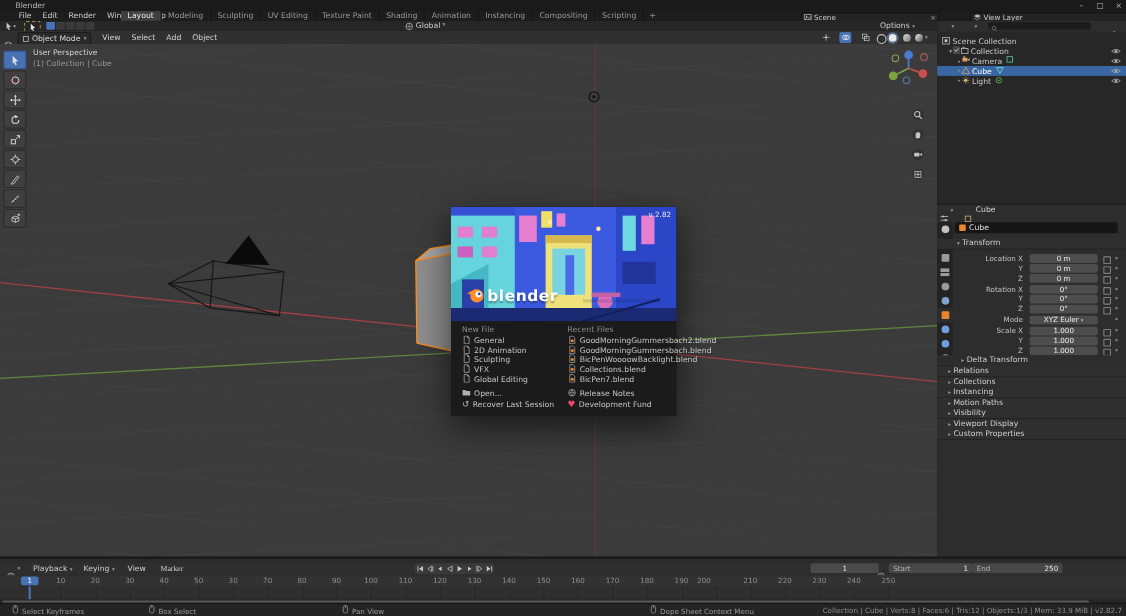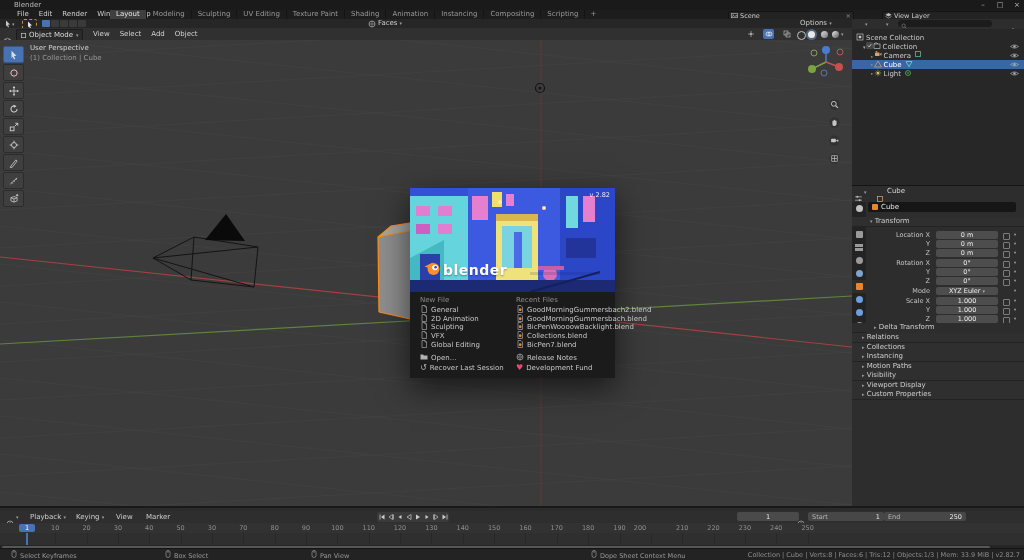"Faces" span { text: Faces -> Global }
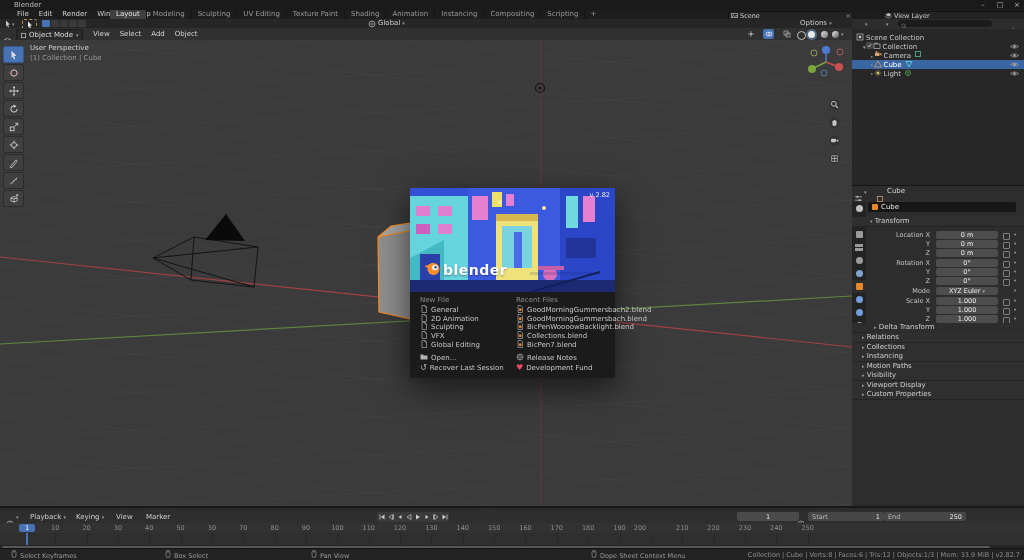"Marker" span.tlmenu { font-family: none -> Liberation Serif, serif }
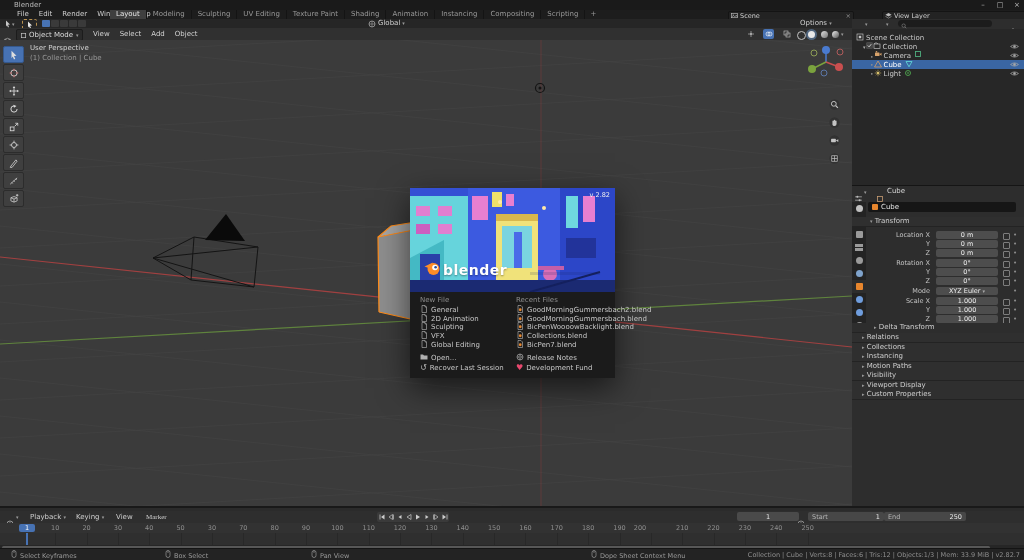"Box Select" div.stitem { left: 164px -> 134px }
